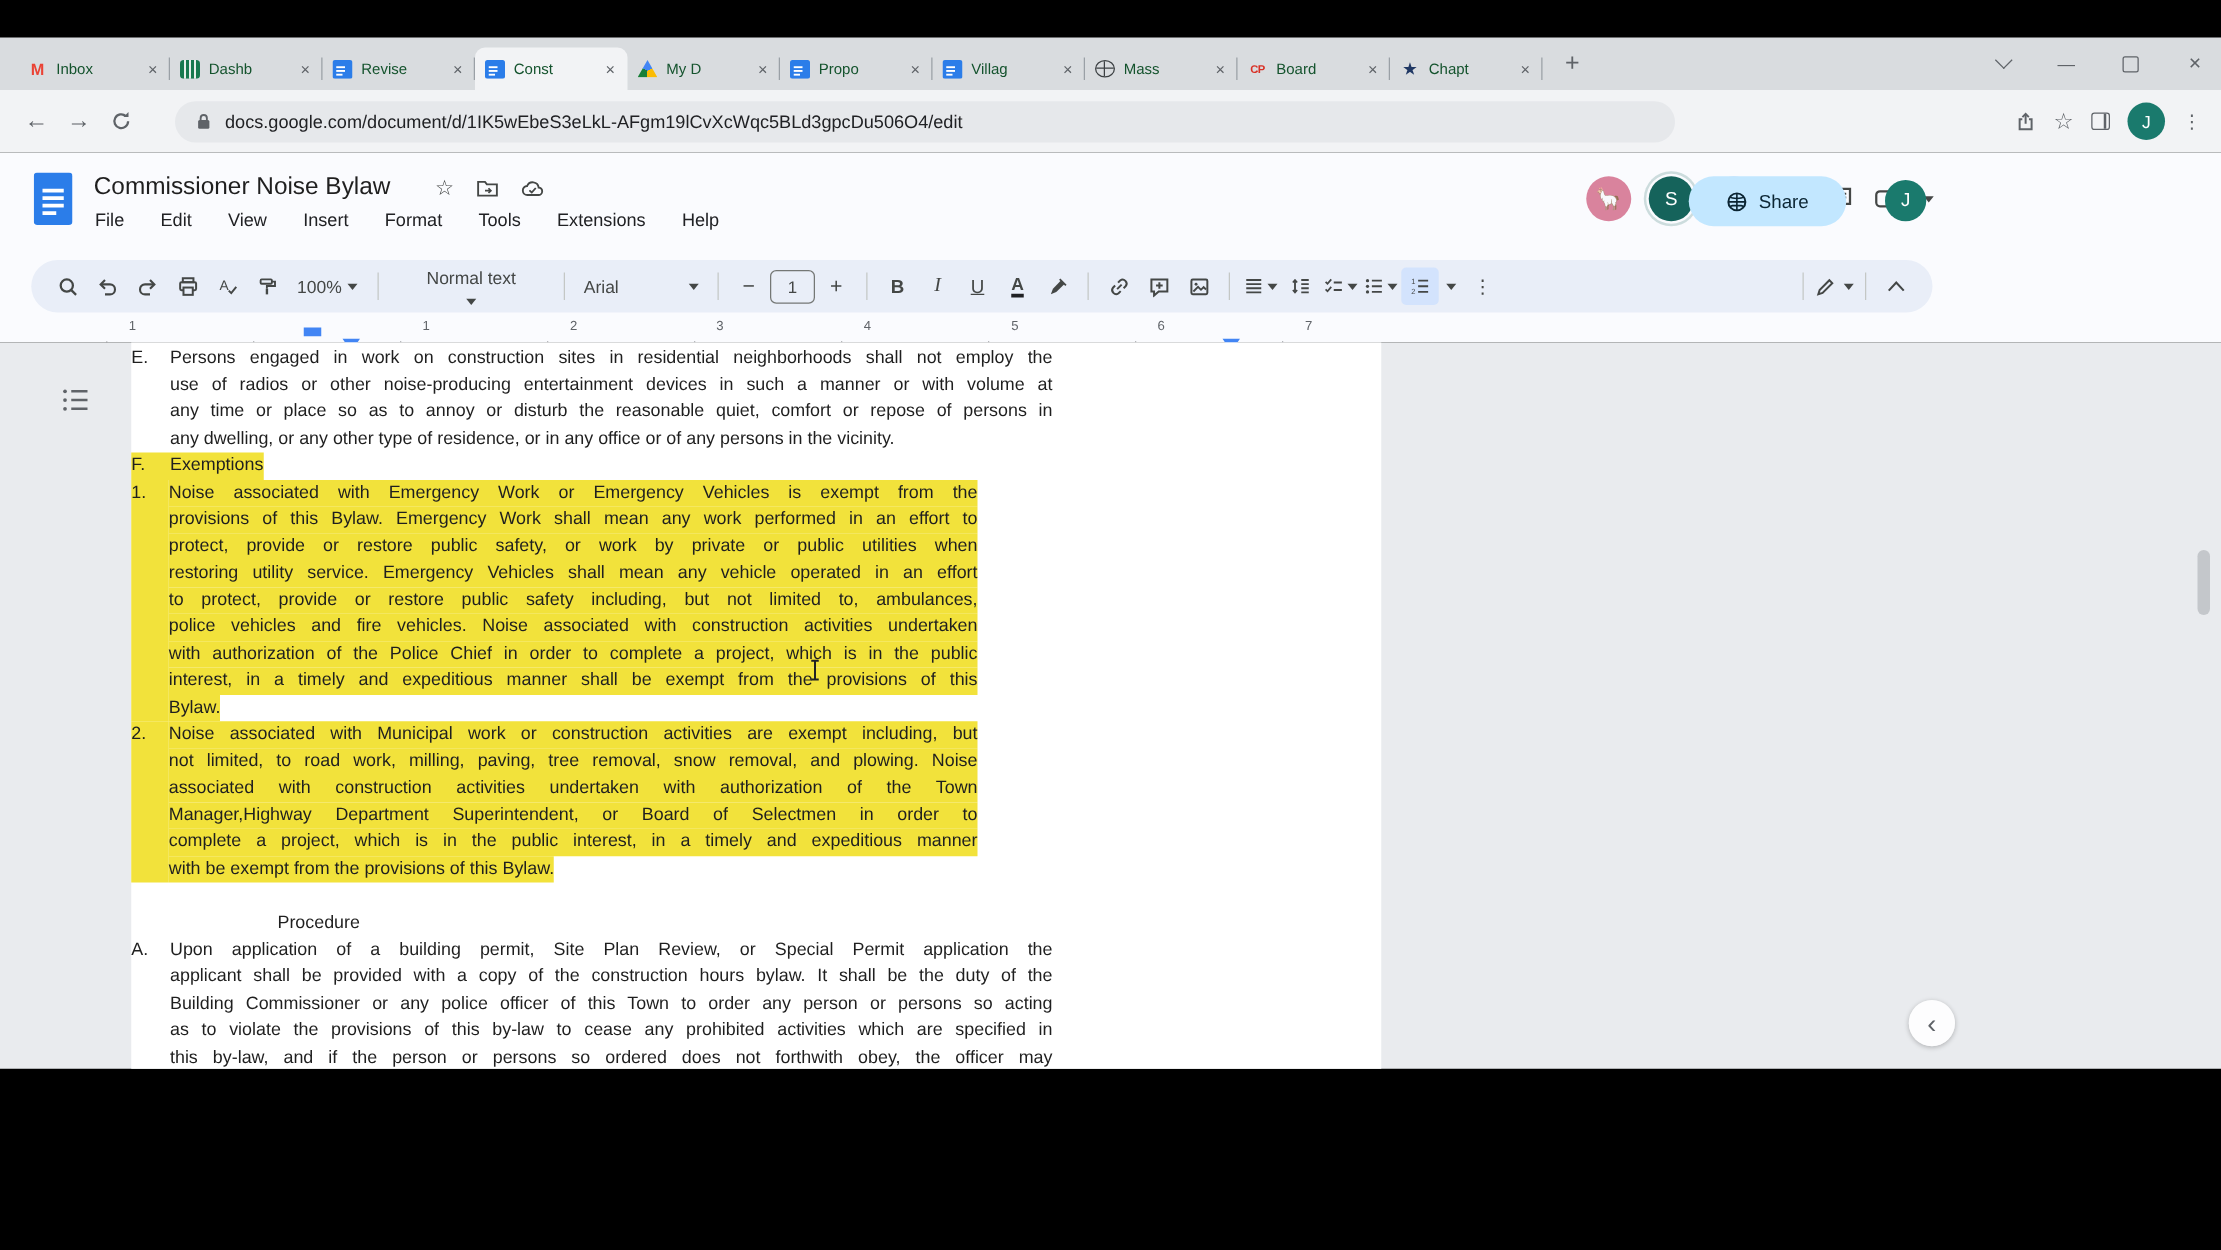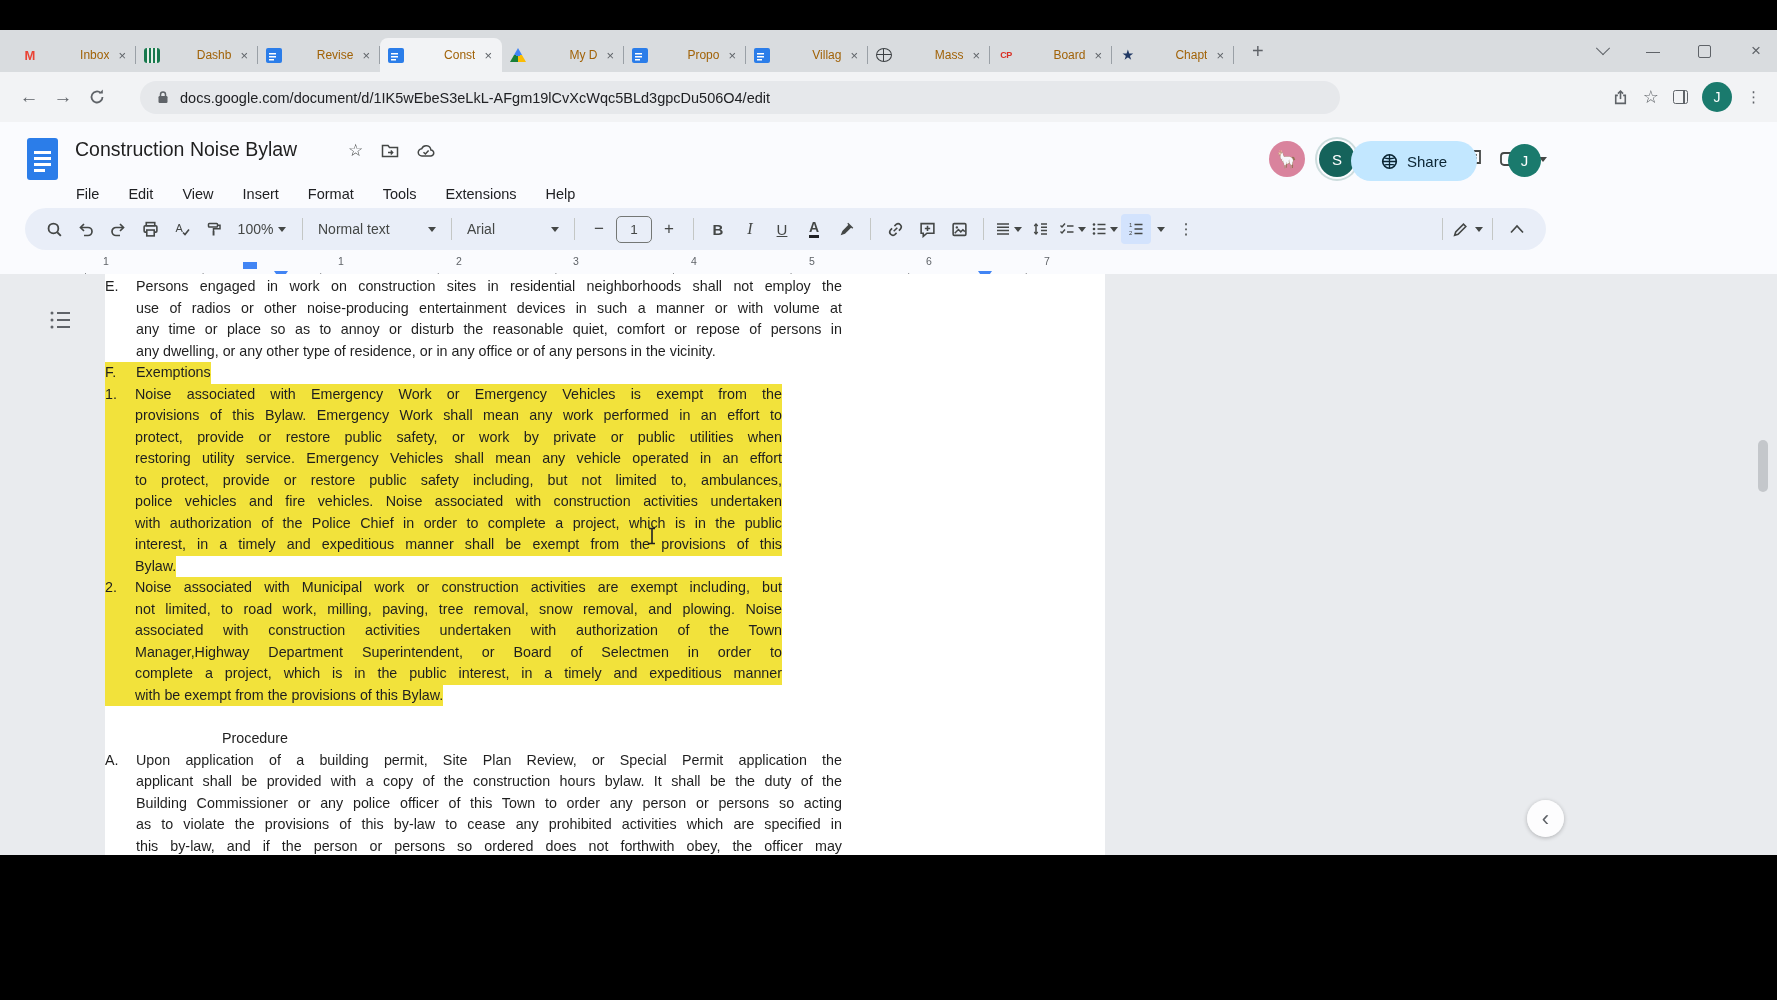"Inbox" .tlabel { color: #a16207 -> #14532d; text-align: right -> none }
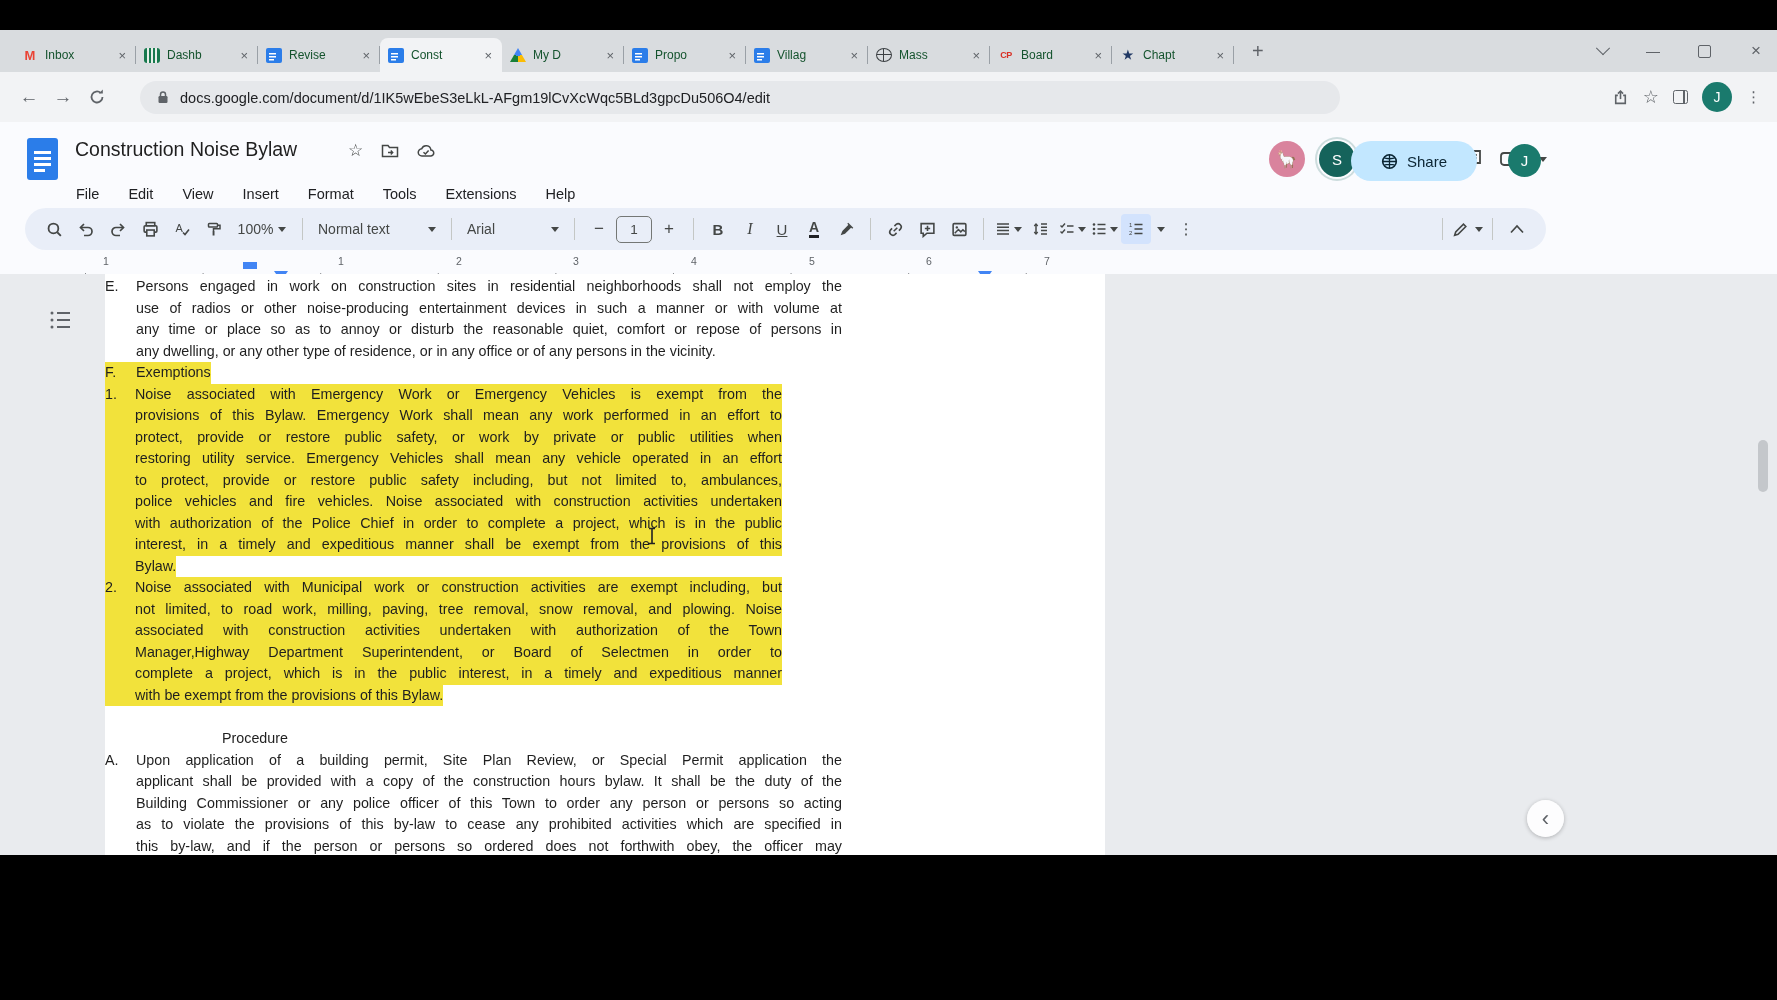"Construction Noise Bylaw" div.abs { text: Construction -> Commissioner }
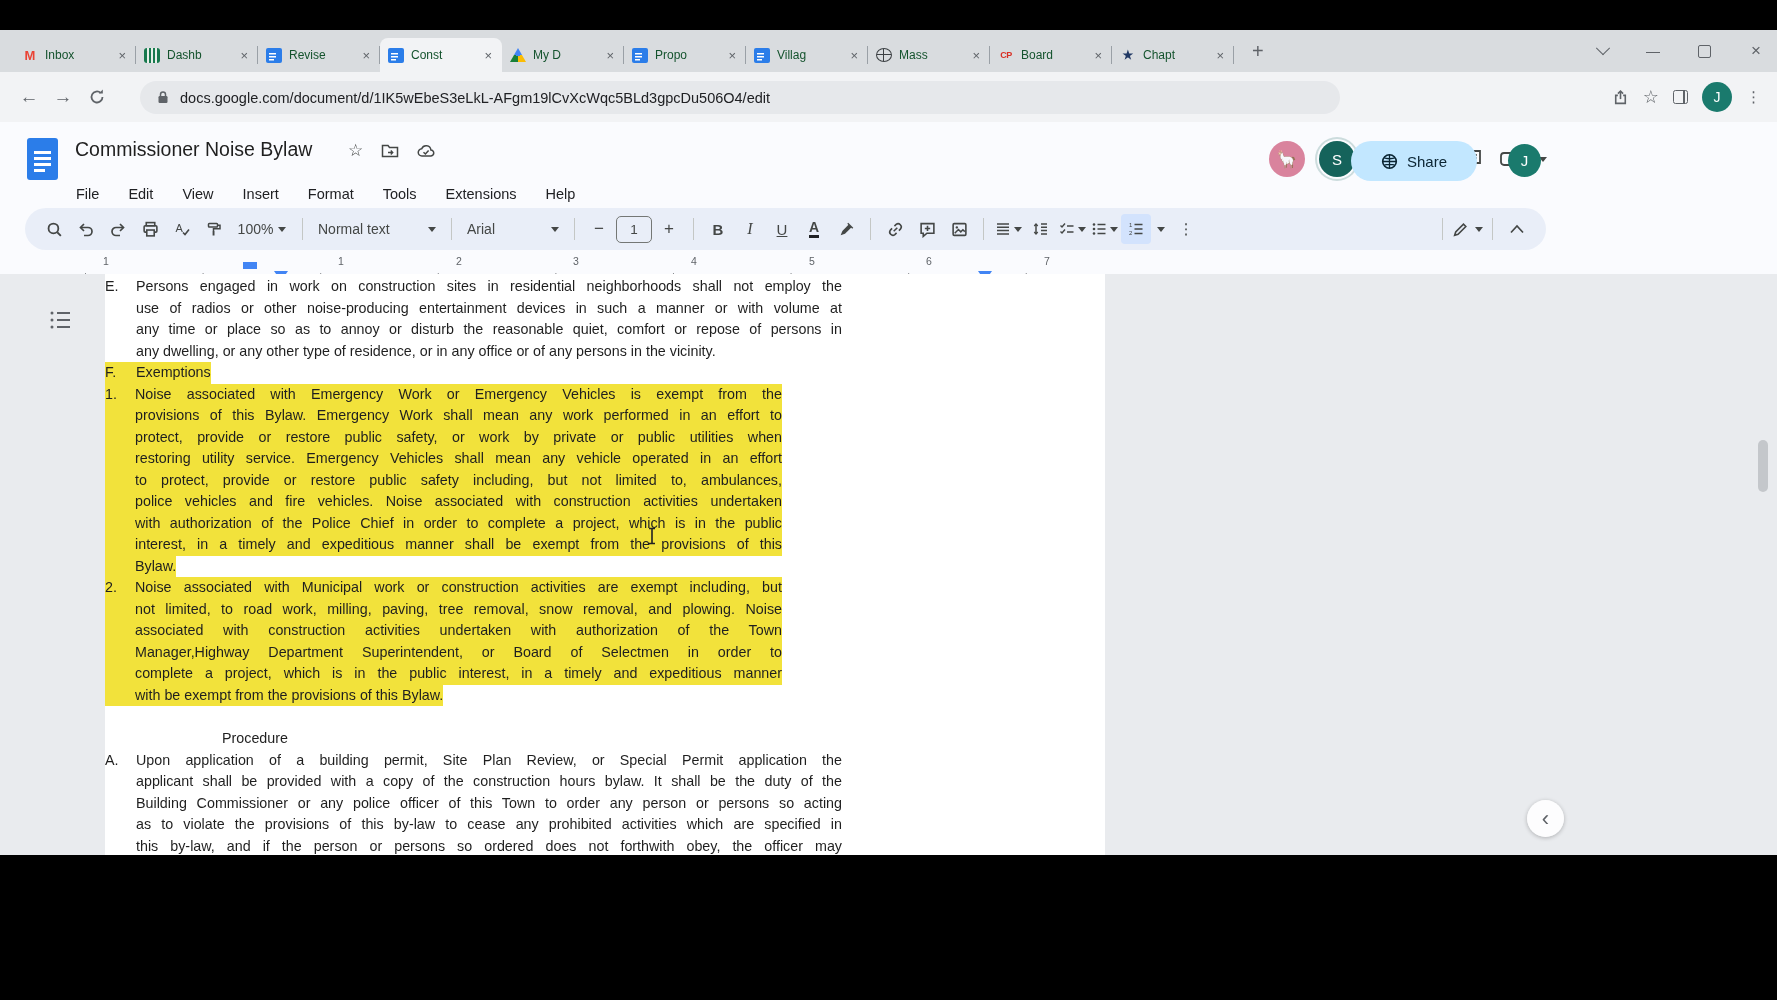"File" .menus { top: 184px -> 167px }
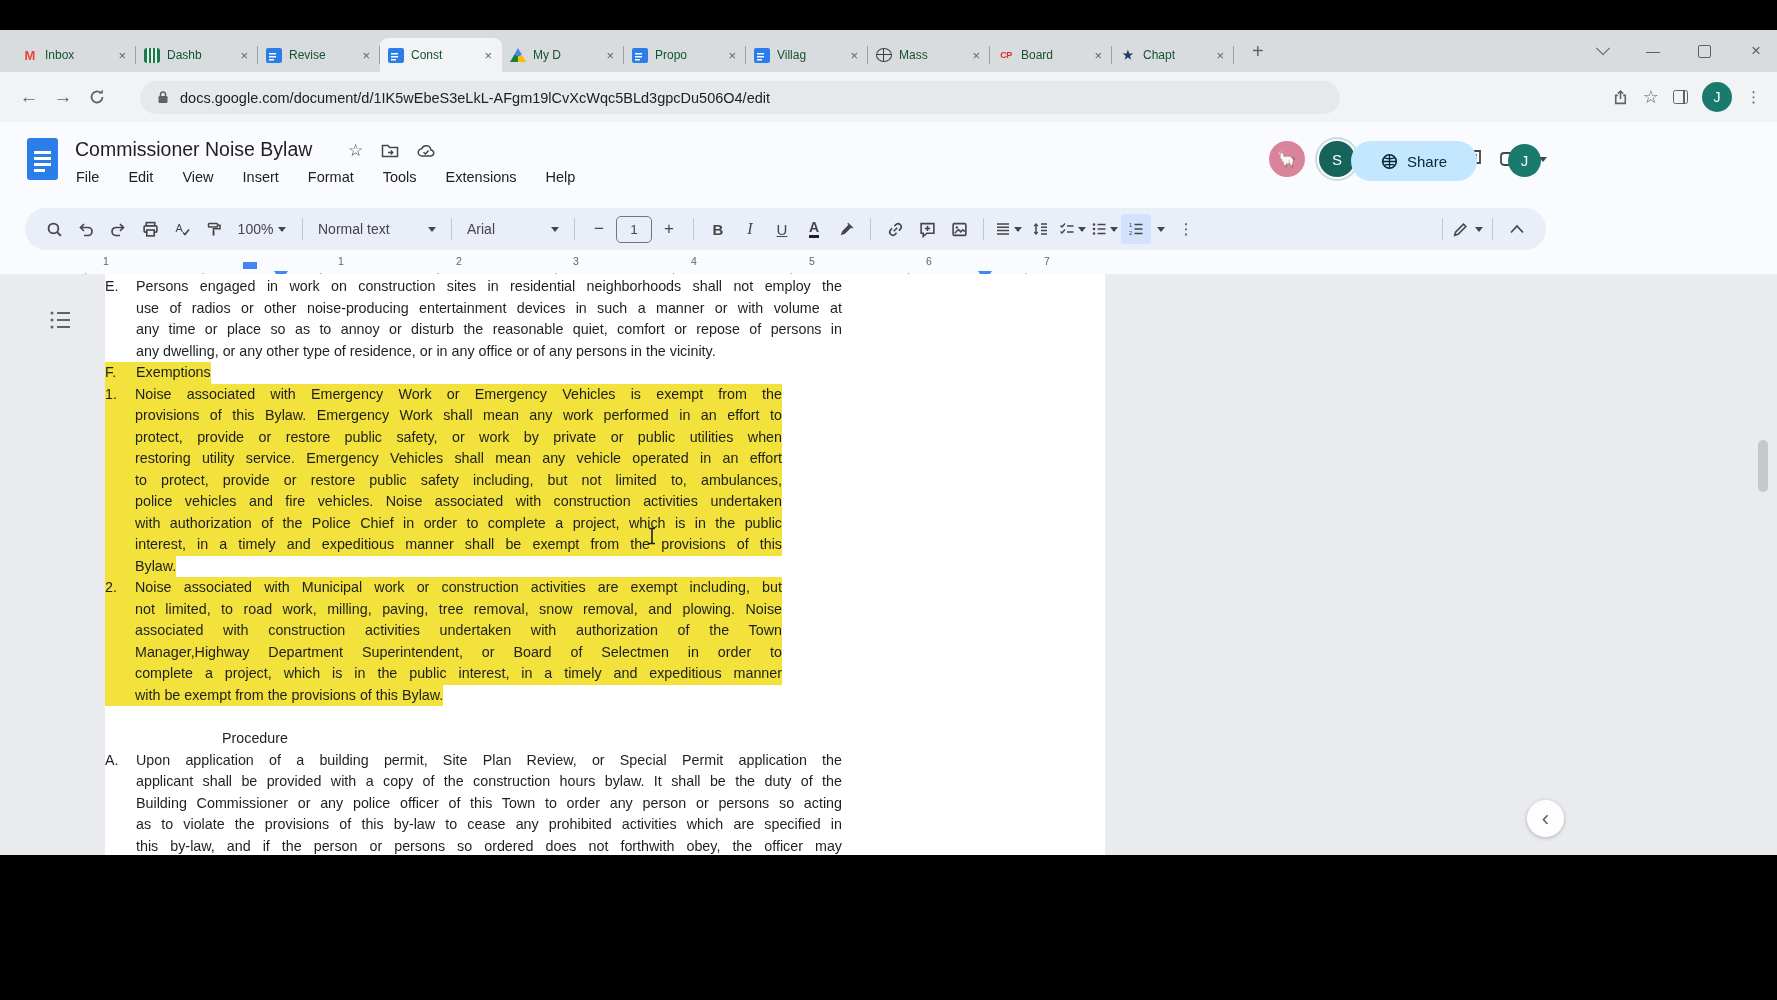"Normal text" span.tb { flex-direction: none -> column }
